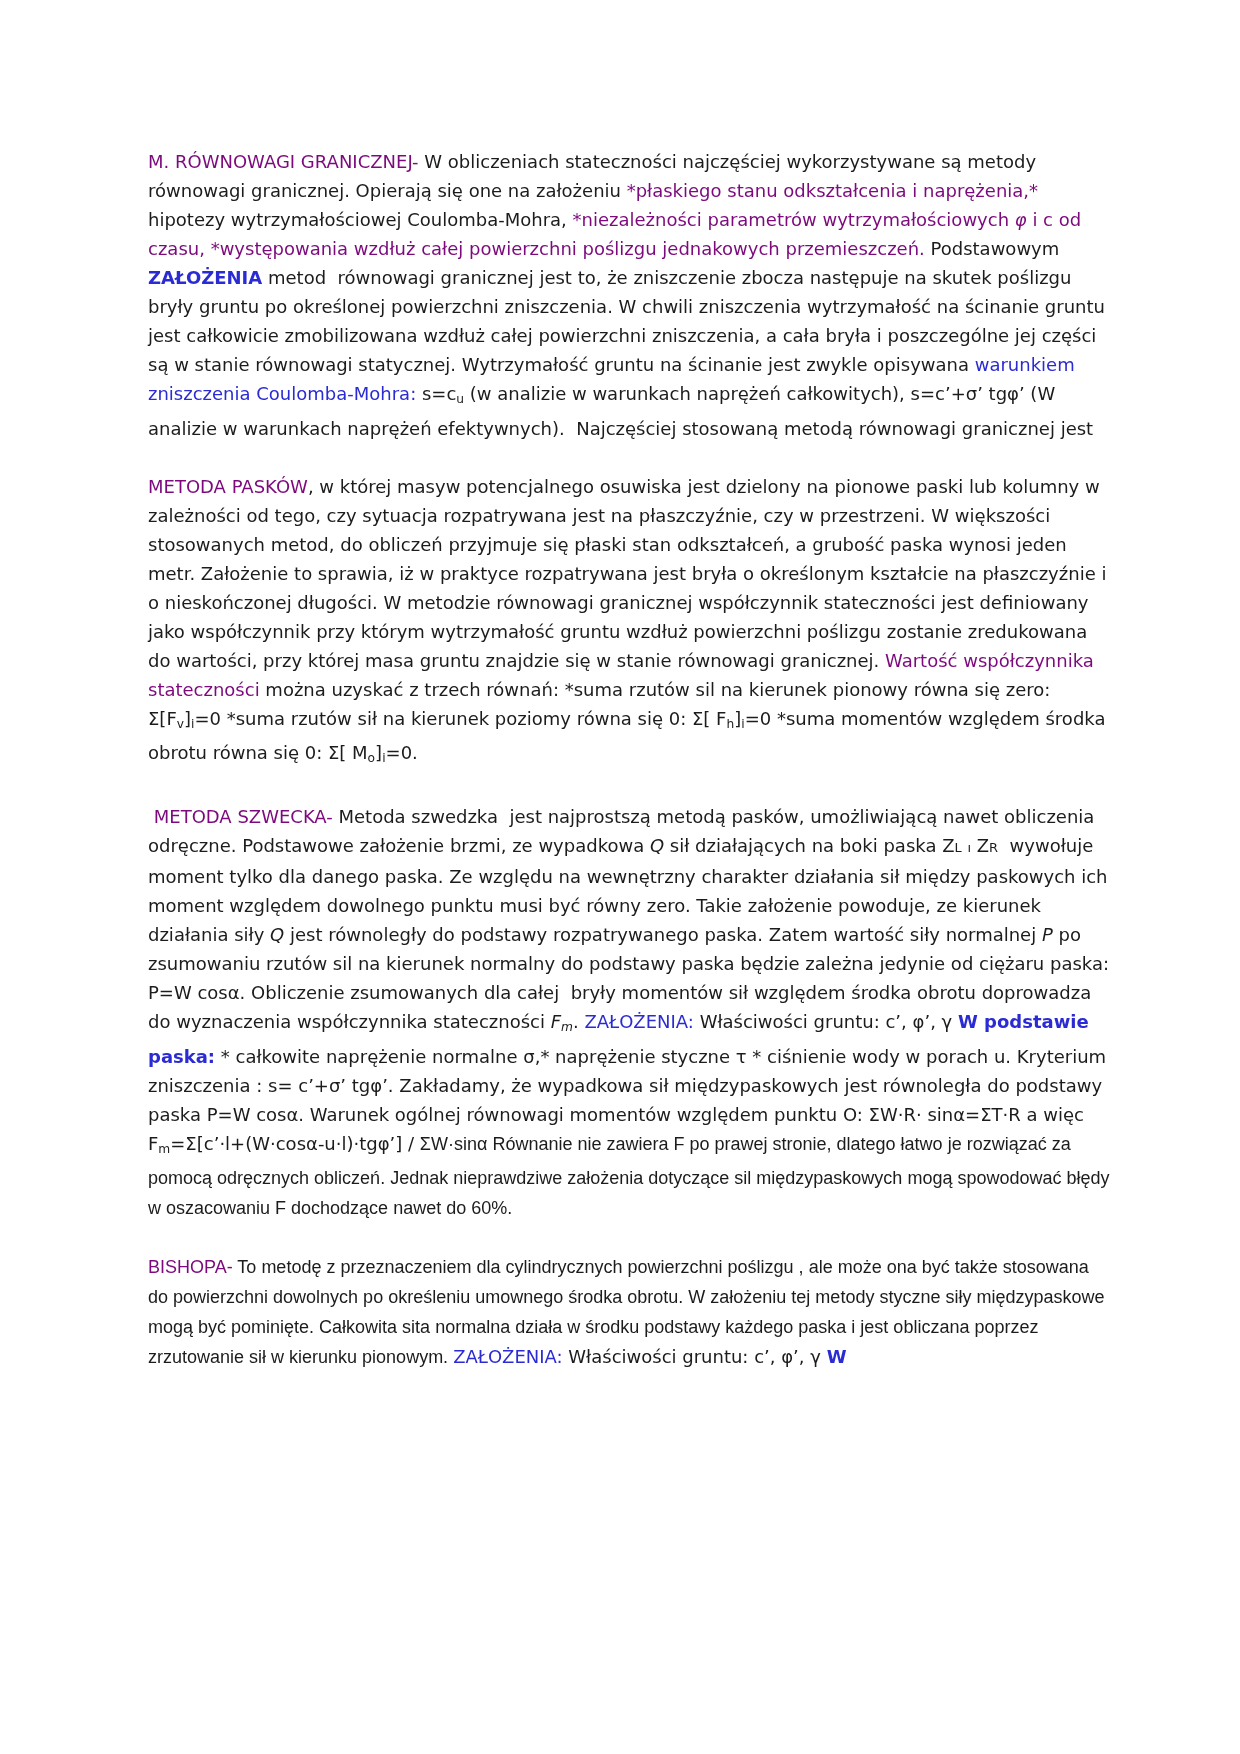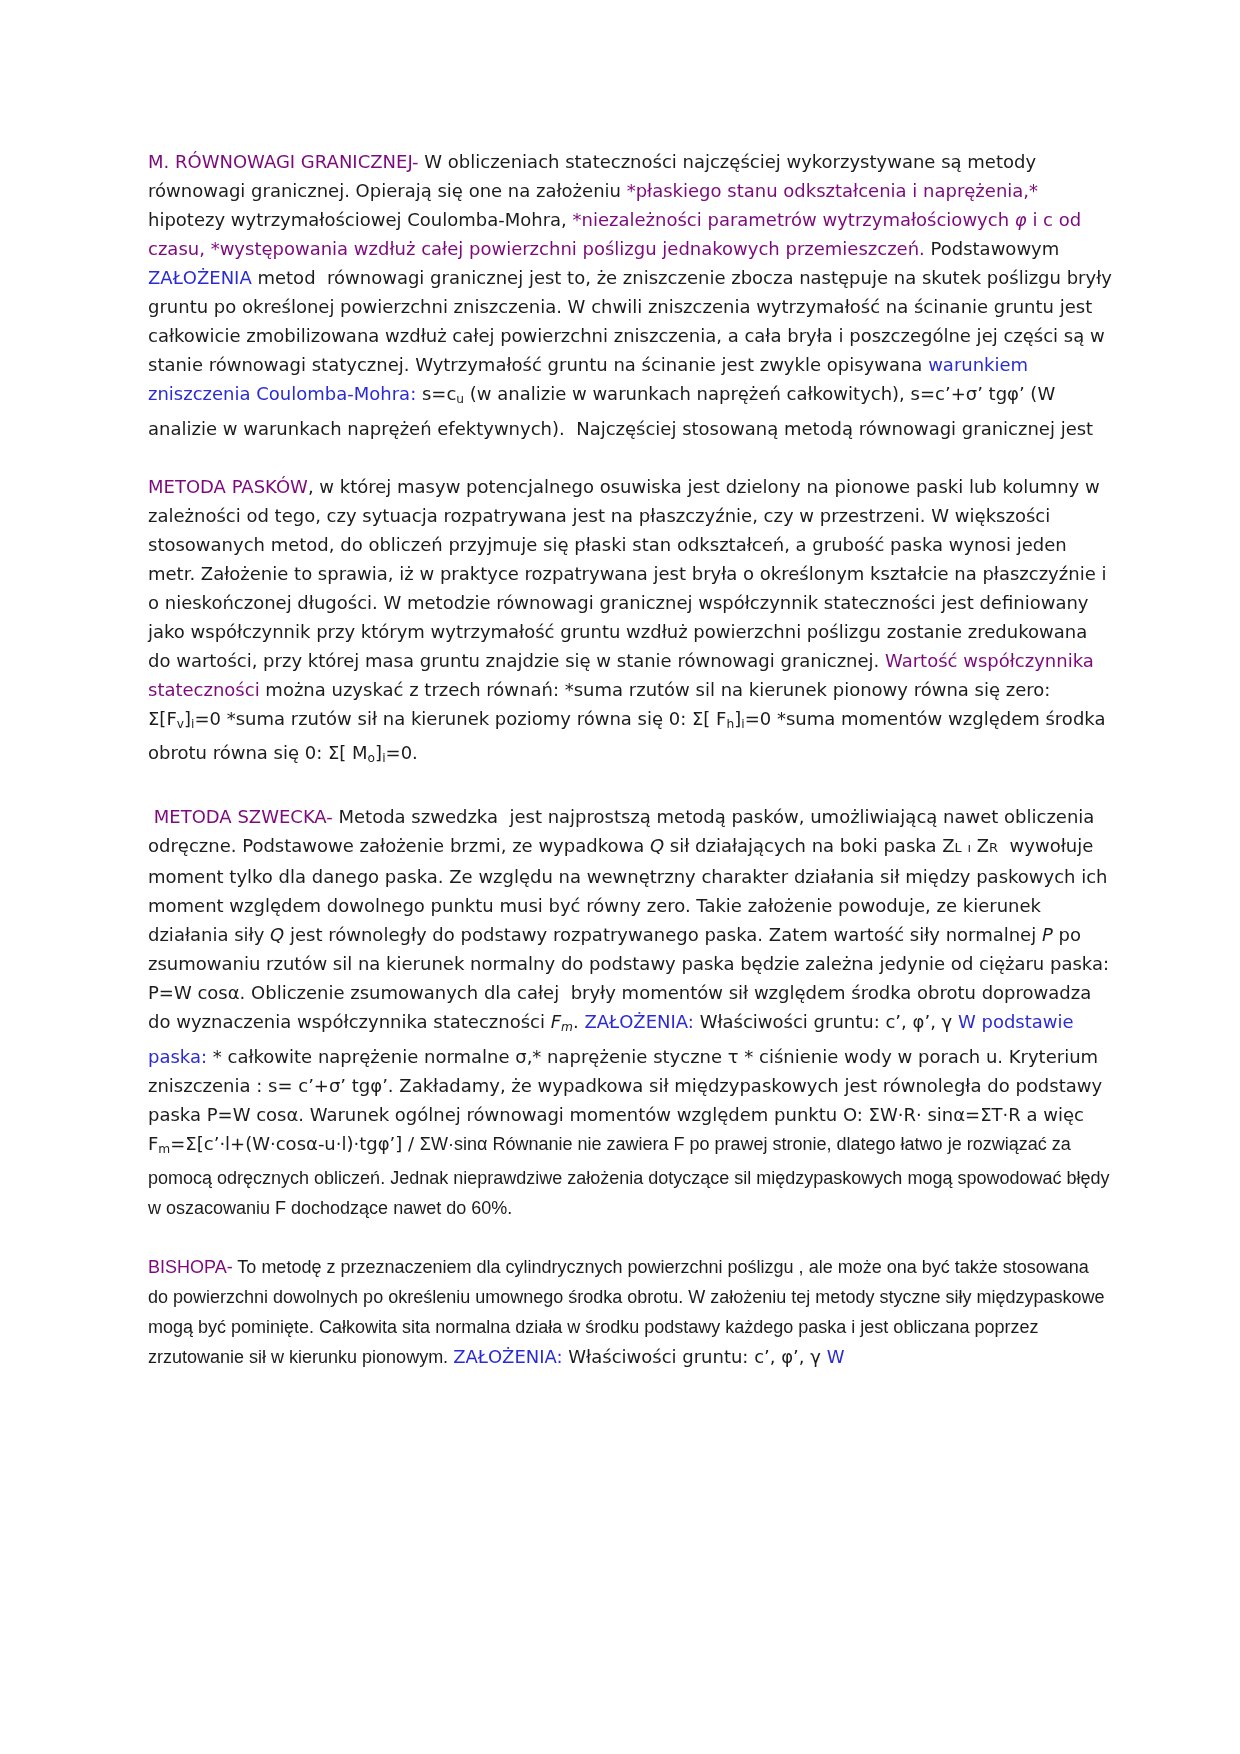"ZAŁOŻENIA" .blue-bold { font-weight: 400 -> 700 }
